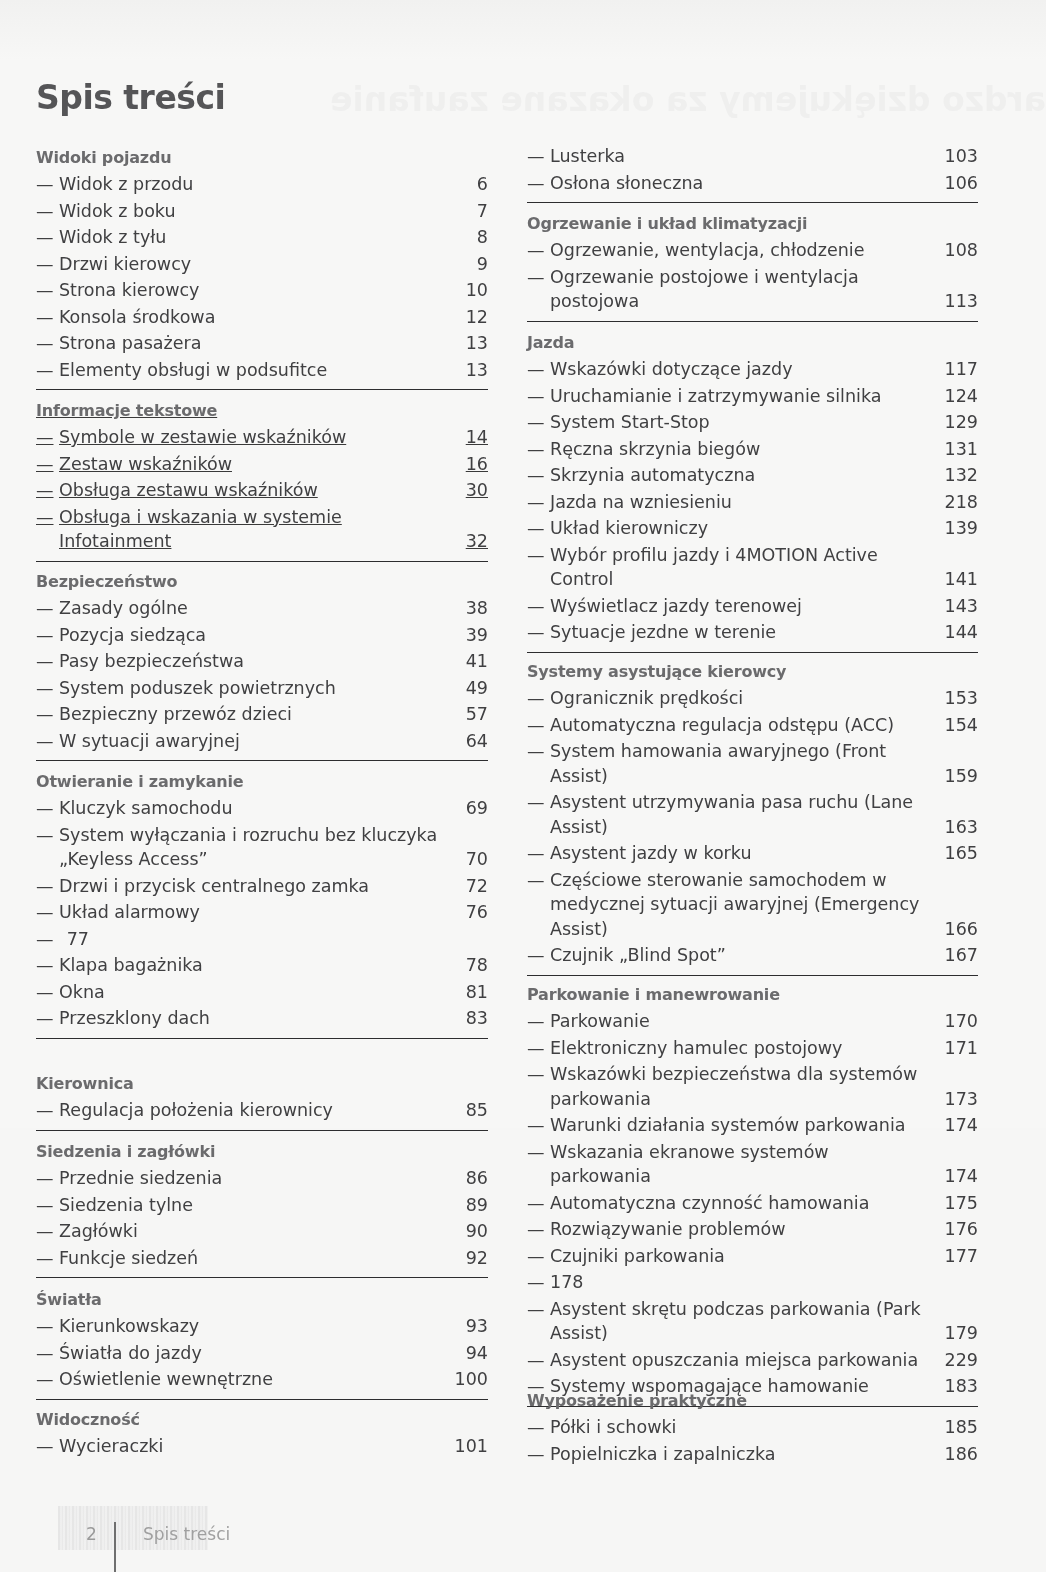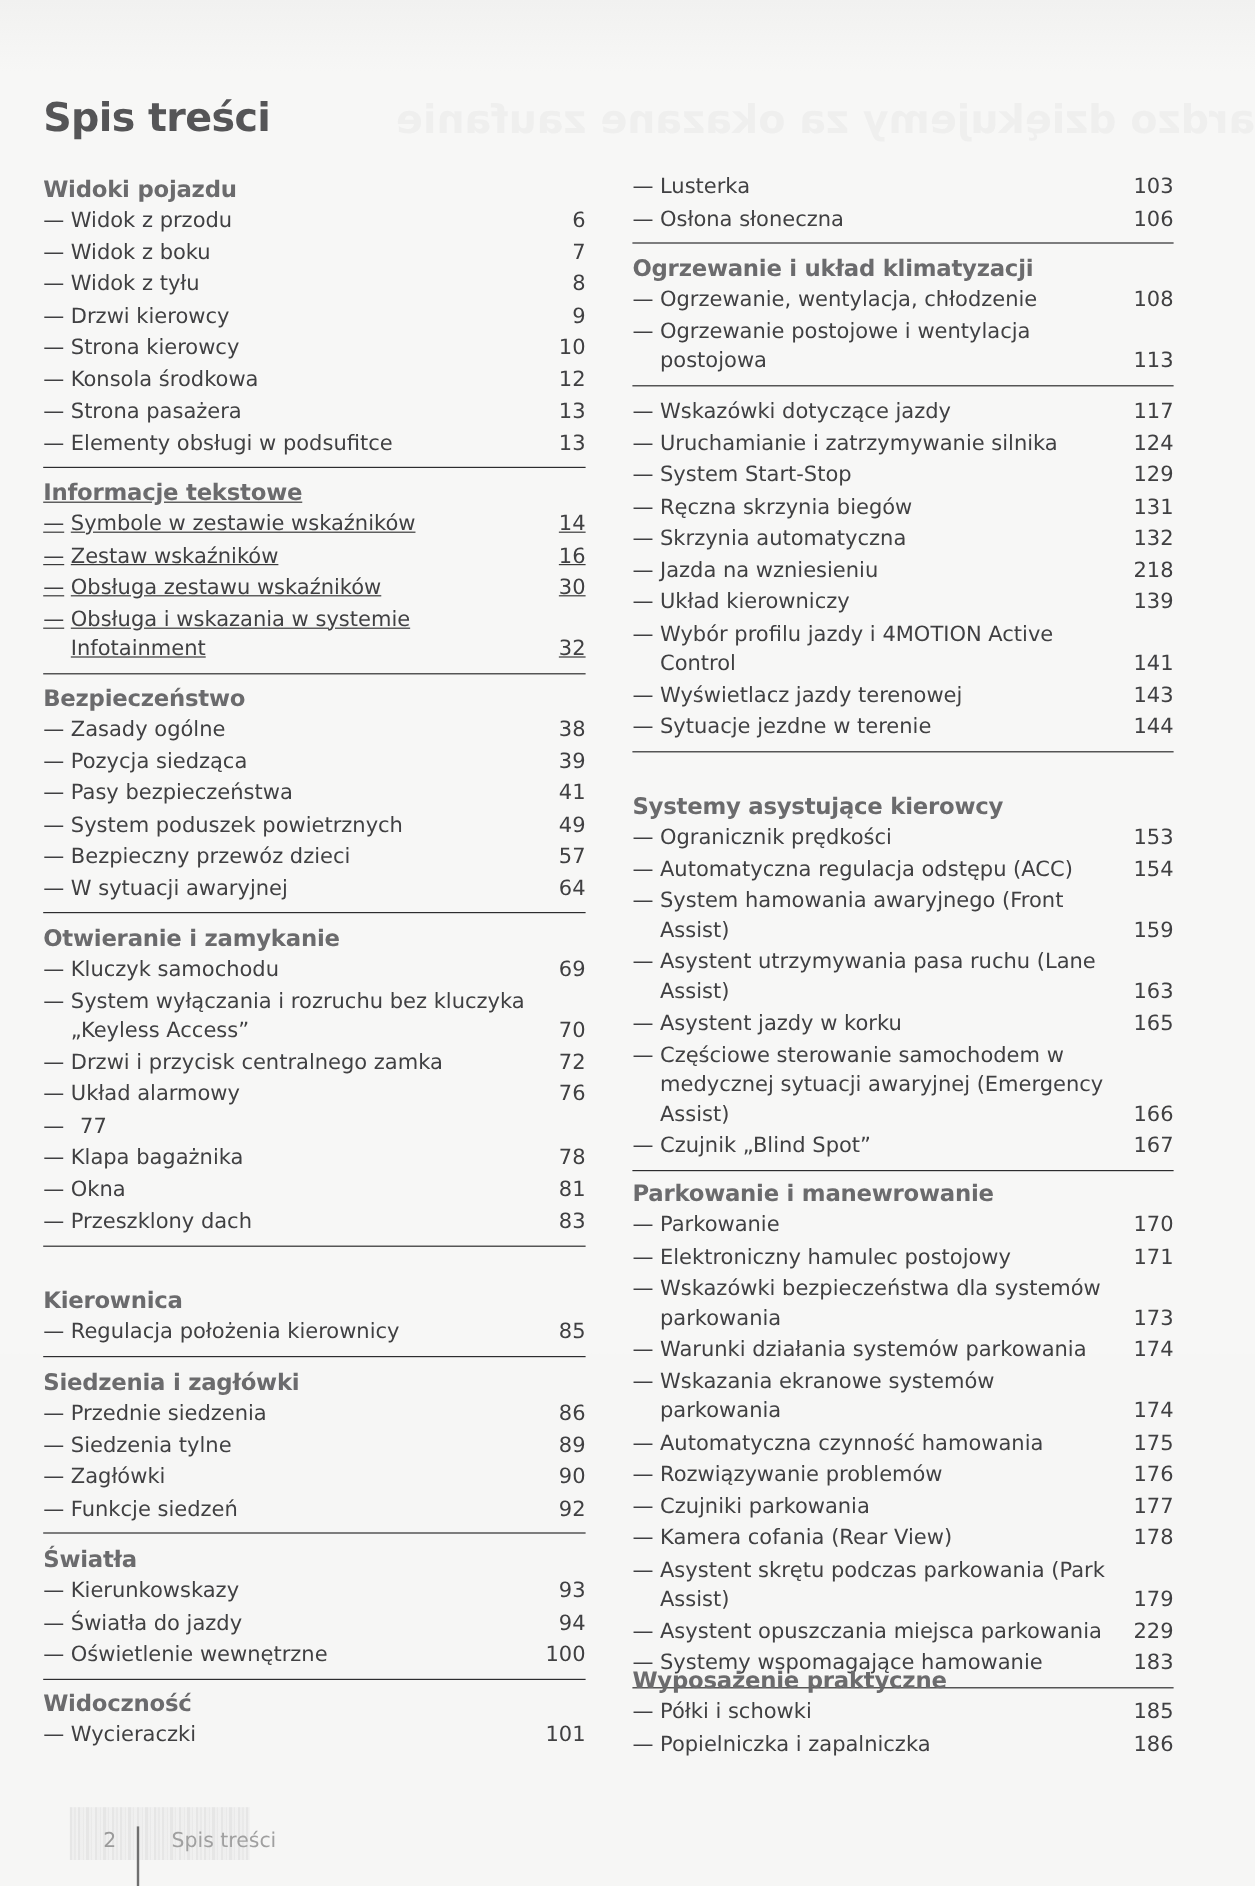"Widoki pojazdu" .section-title { font-size: 19px -> 16px }
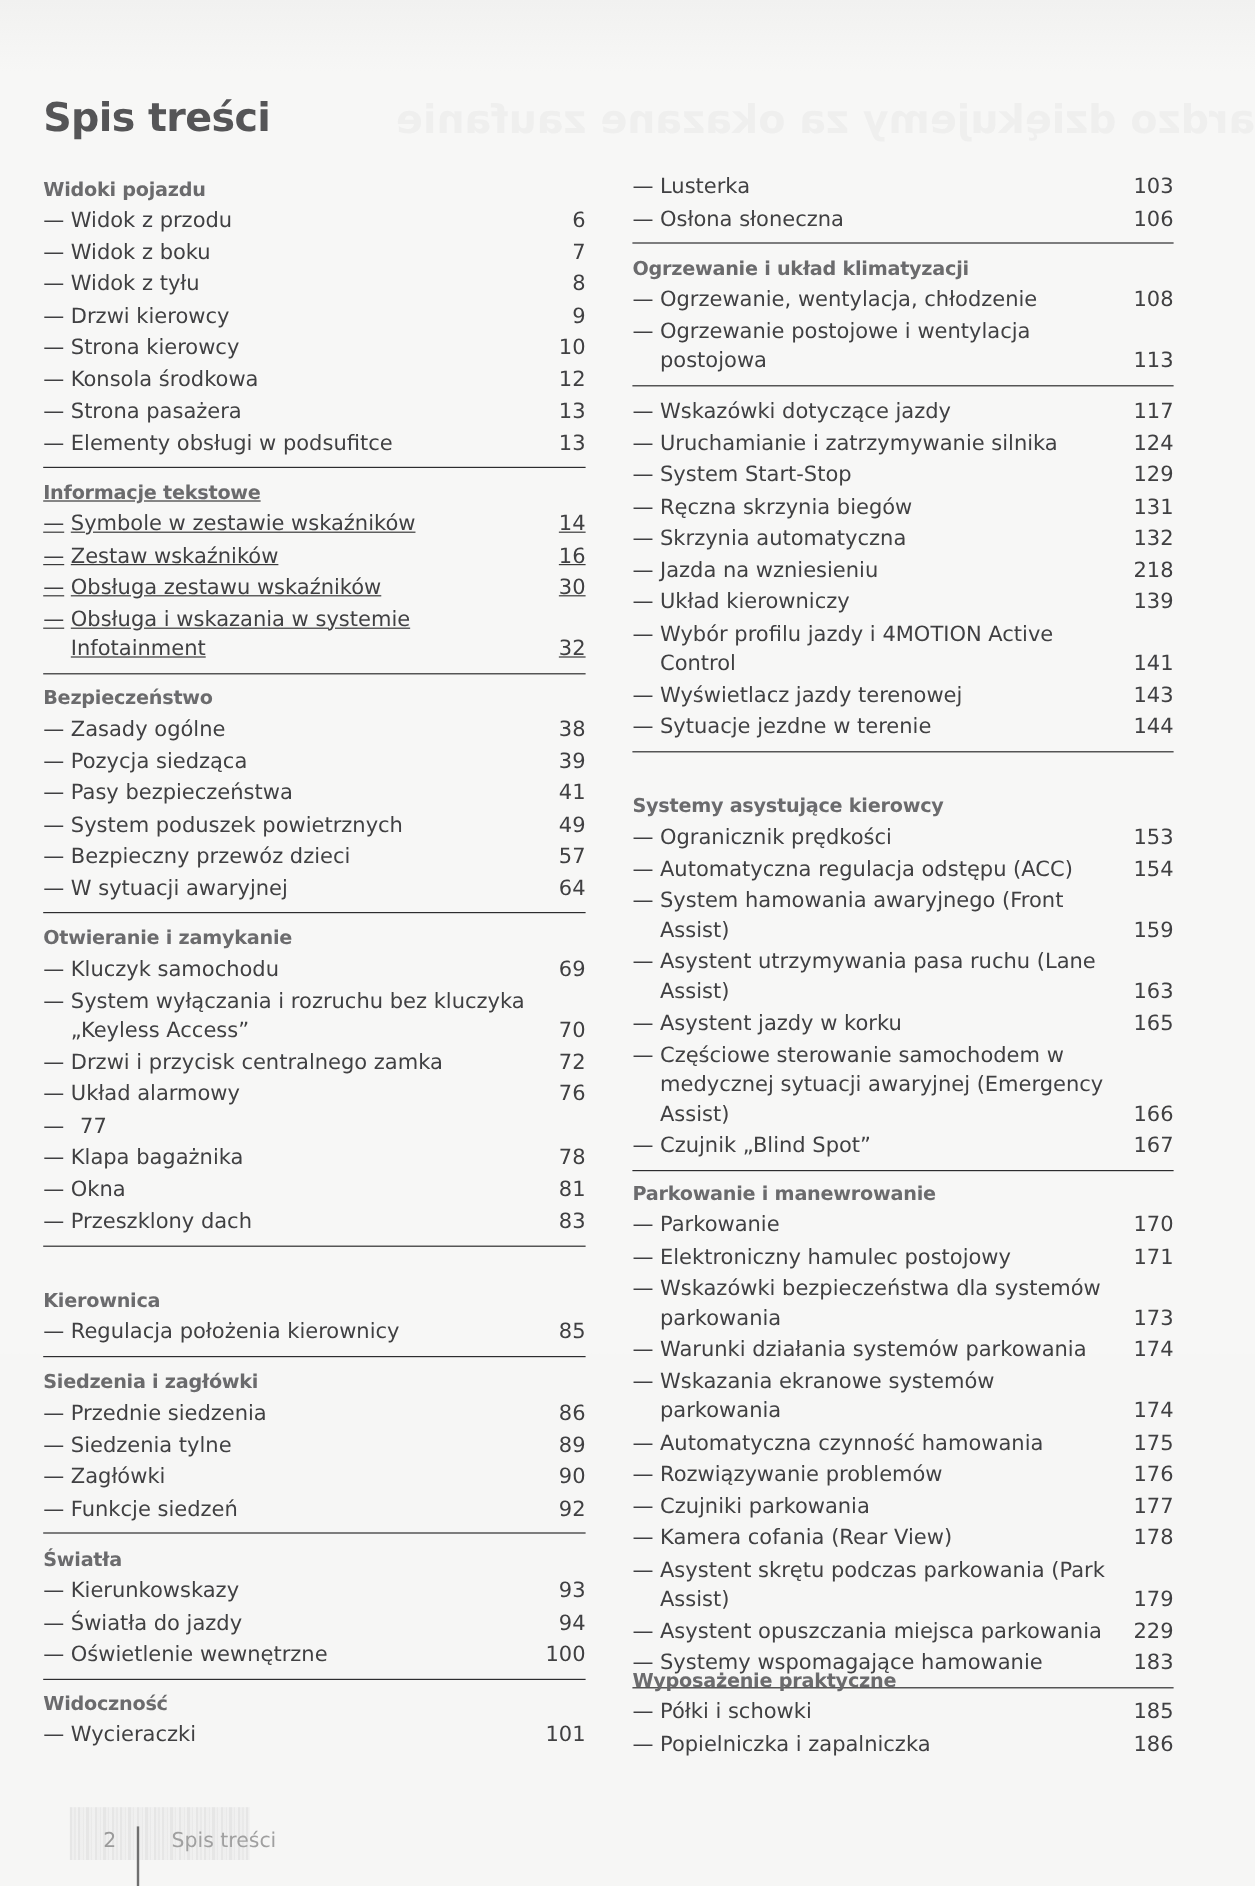"Jazda" div.section-title { html: none -> <div>Jazda</div> }
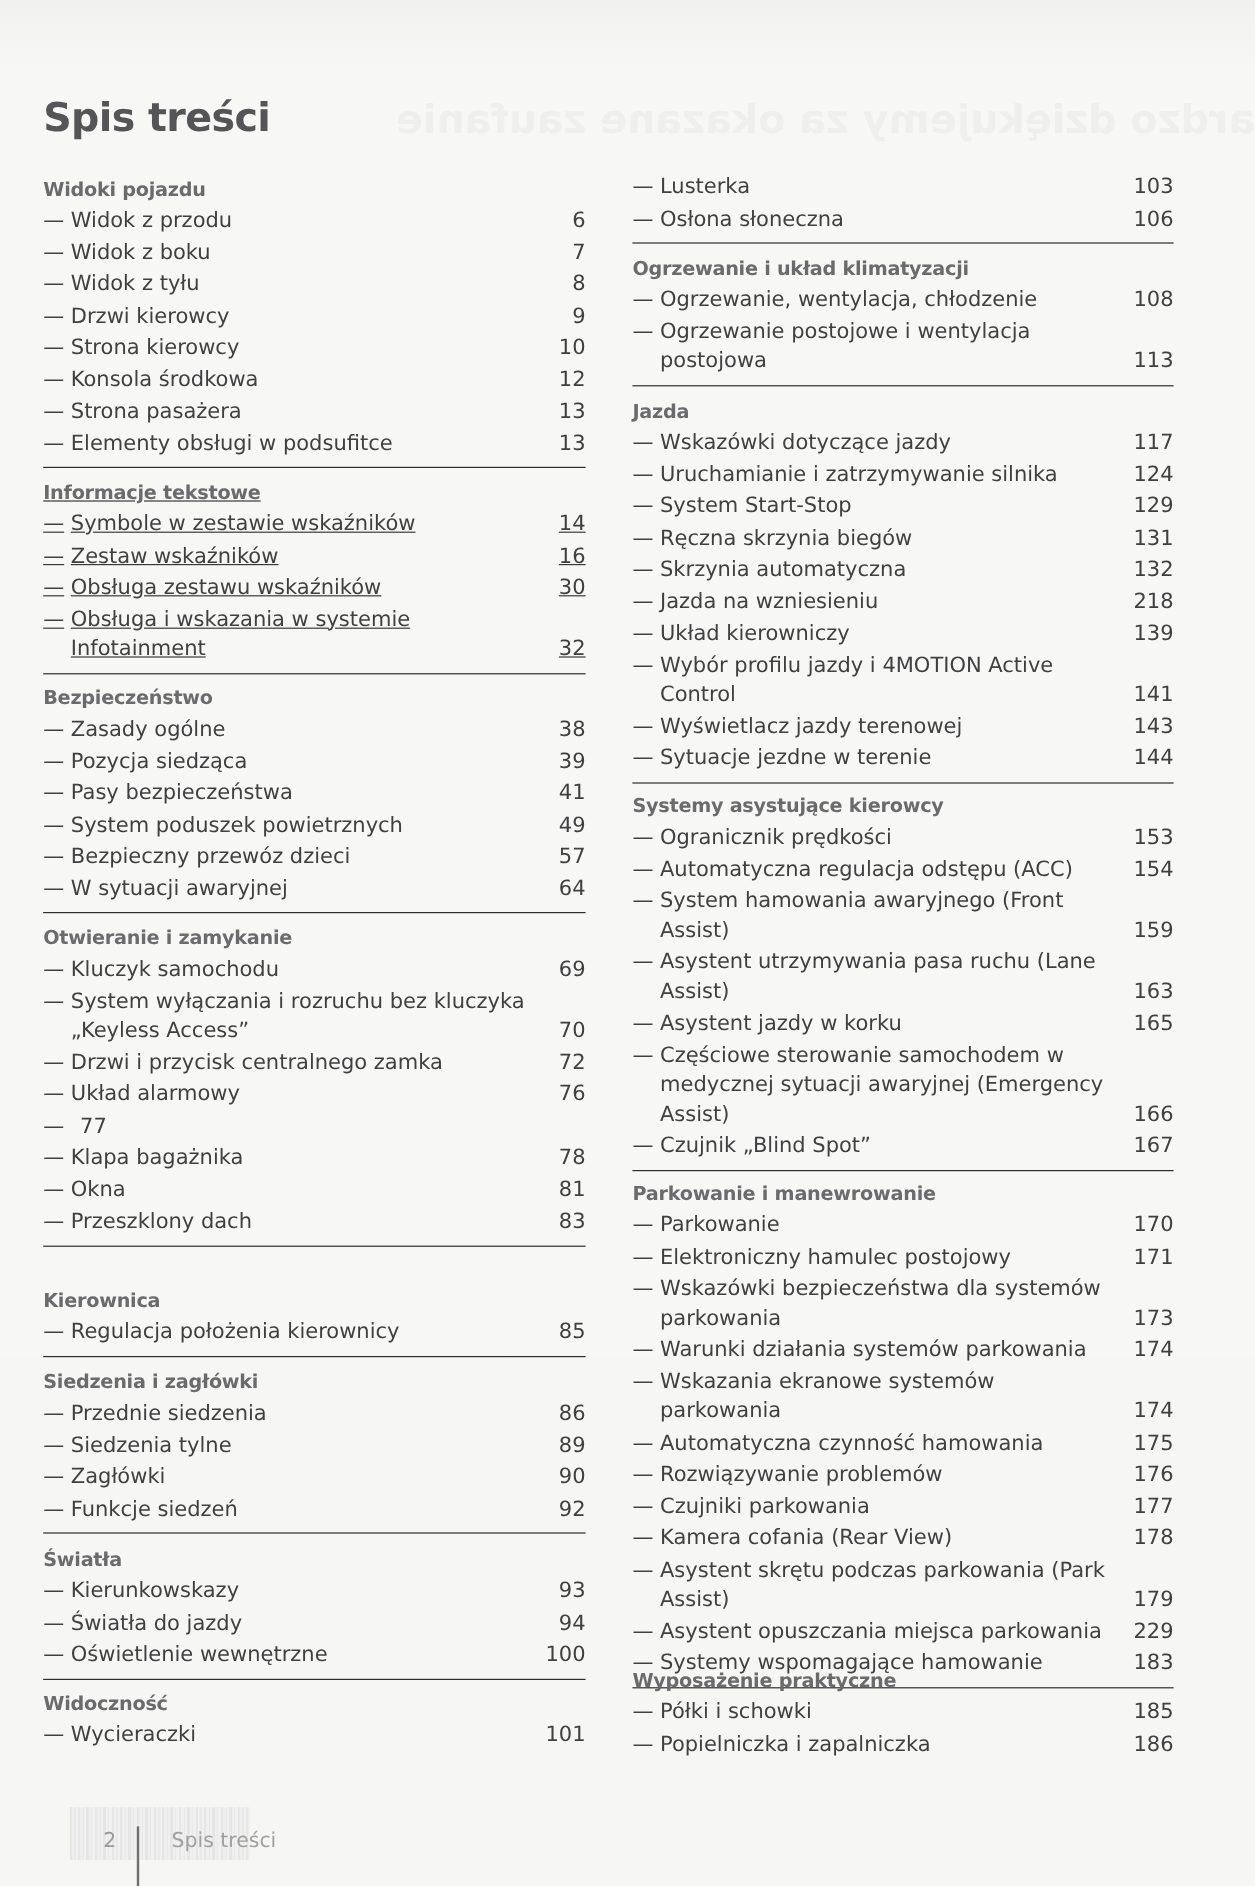"Kamera cofania (Rear View)" span.label { html: <span>Kamera cofania (Rear View)</span> -> none }
